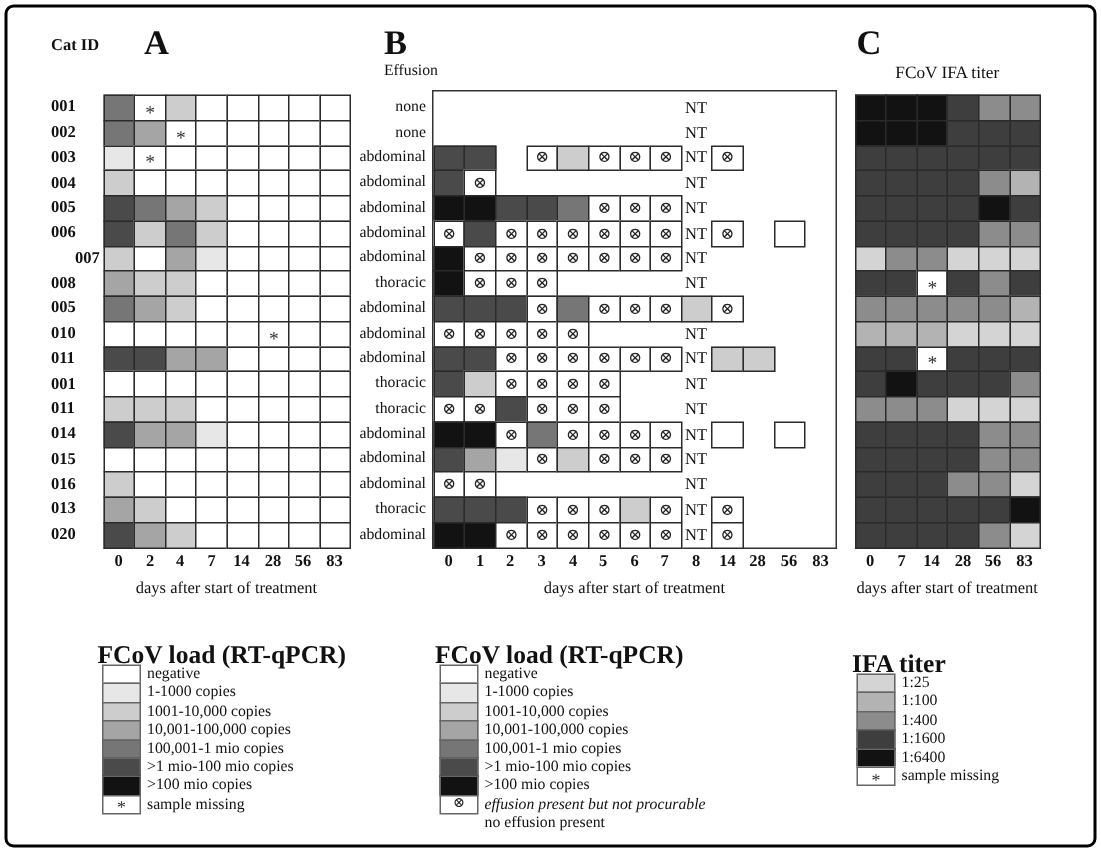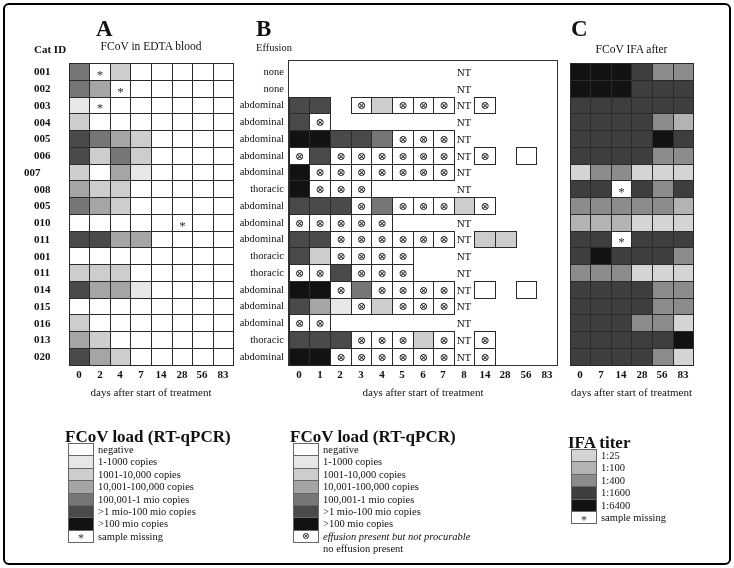"Cat ID" div.abs { top: 43px -> 24px }
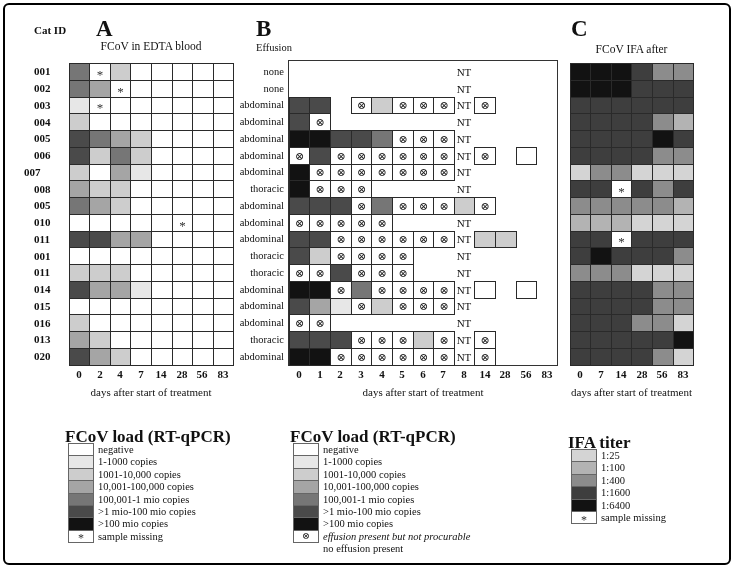"FCoV in EDTA blood" div.abs { html: <div>FCoV in EDTA blood</div> -> none }
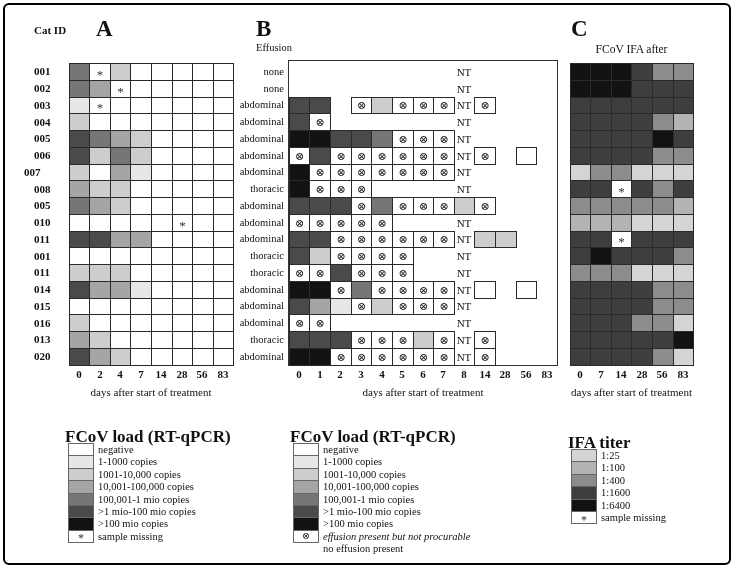"FCoV IFA after" div.abs { text: after -> titer }
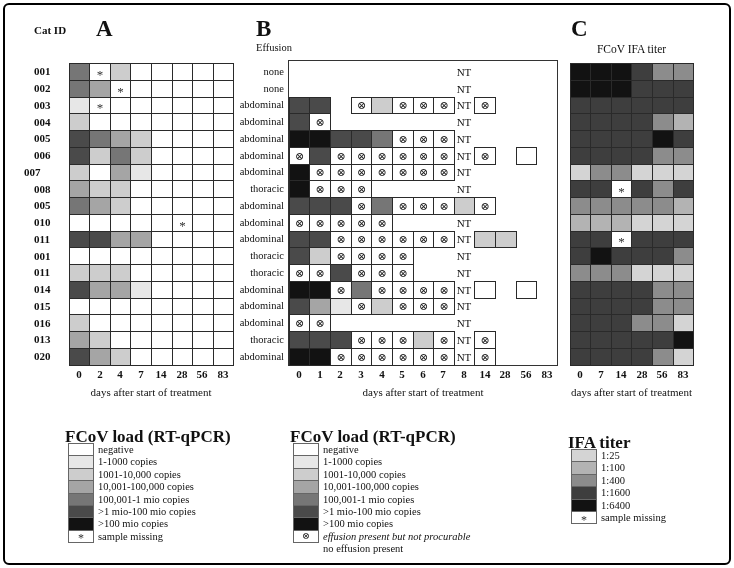"007" div.rowlab { left: 24px -> 50px }
